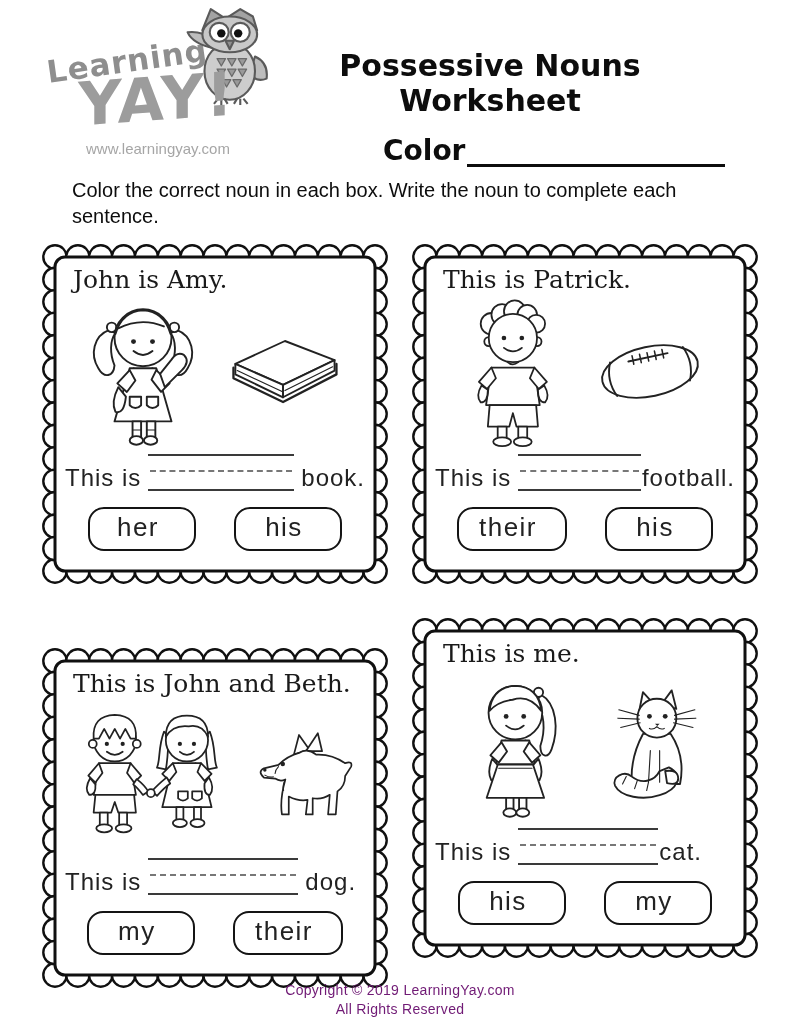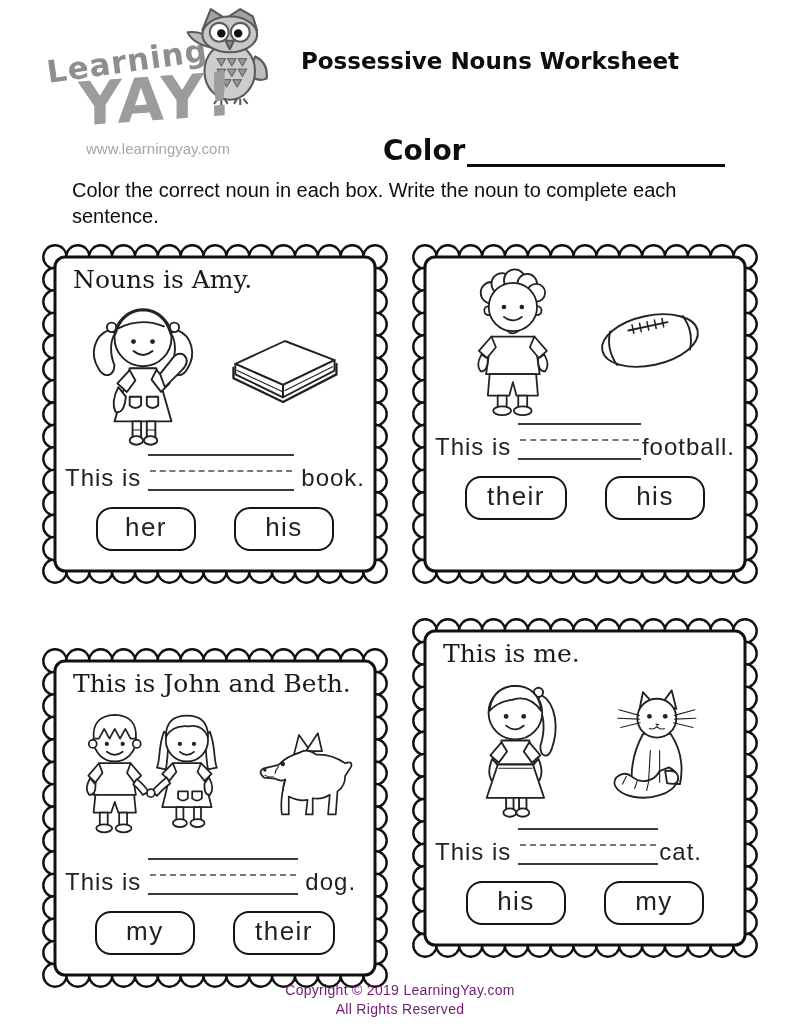"Possessive Nouns Worksheet" .title { font-size: 23px -> 30px }
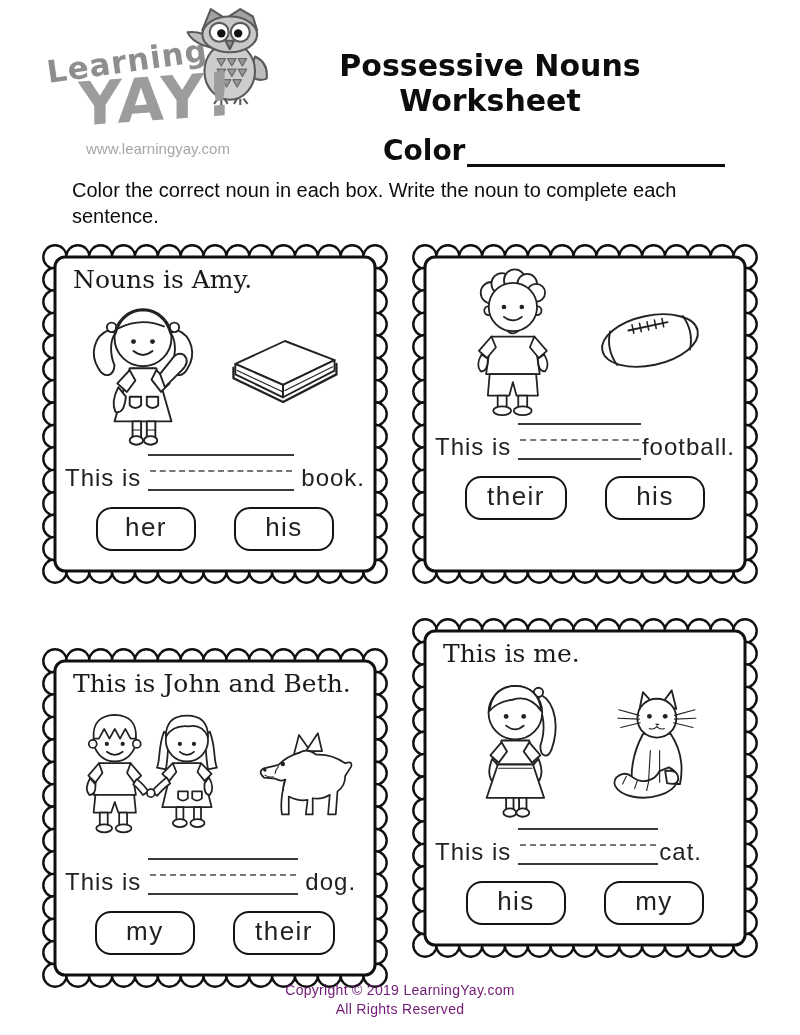"Nouns is Amy." h2.card-heading { text: Nouns -> John }
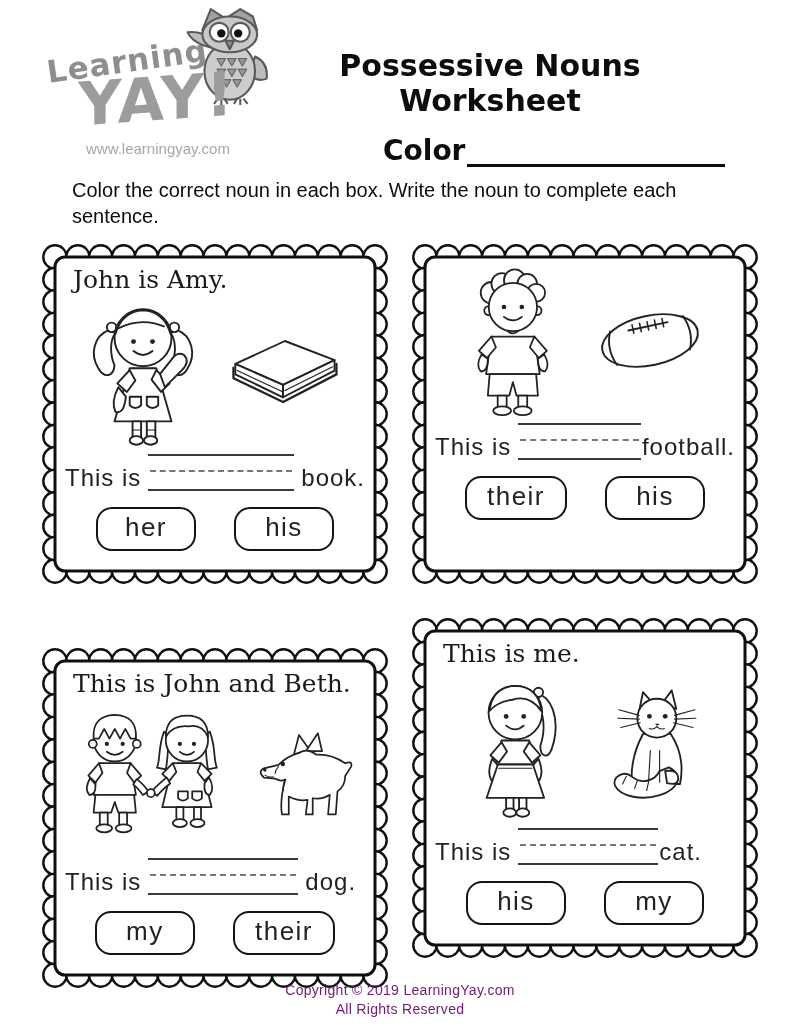"This is Patrick." h2.card-heading { html: none -> <h2>This is Patrick.</h2> }
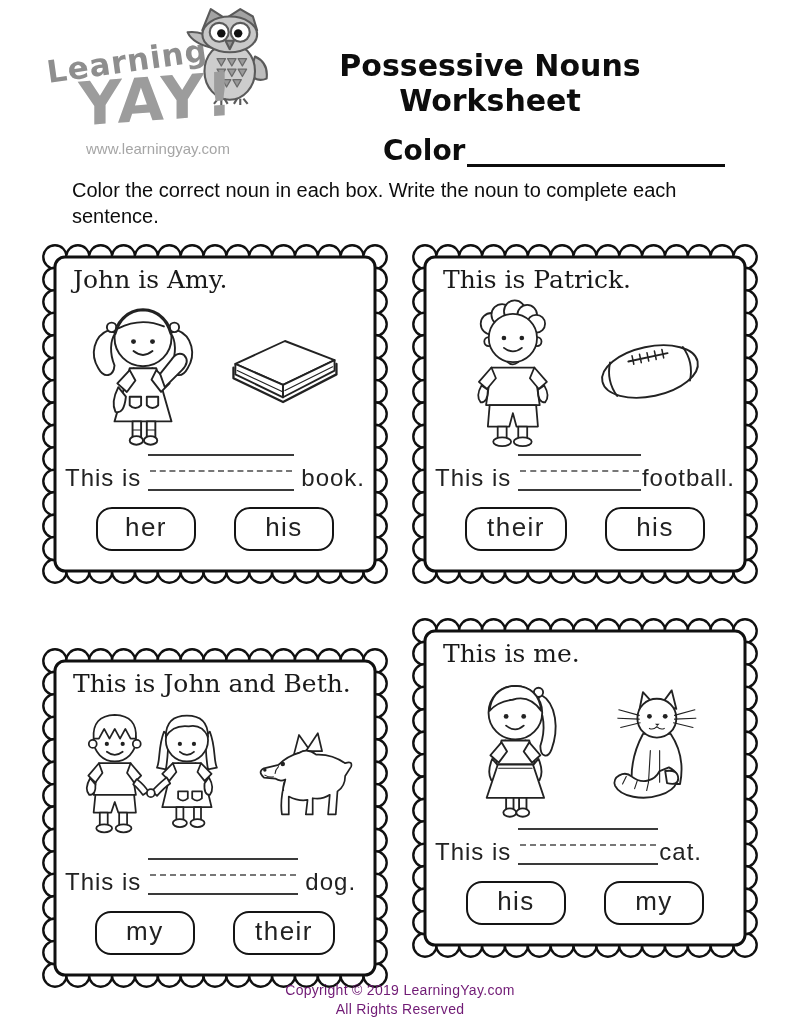"her" .option { padding: 3px 20px 6px 20px -> 3px 28px 6px 20px }
